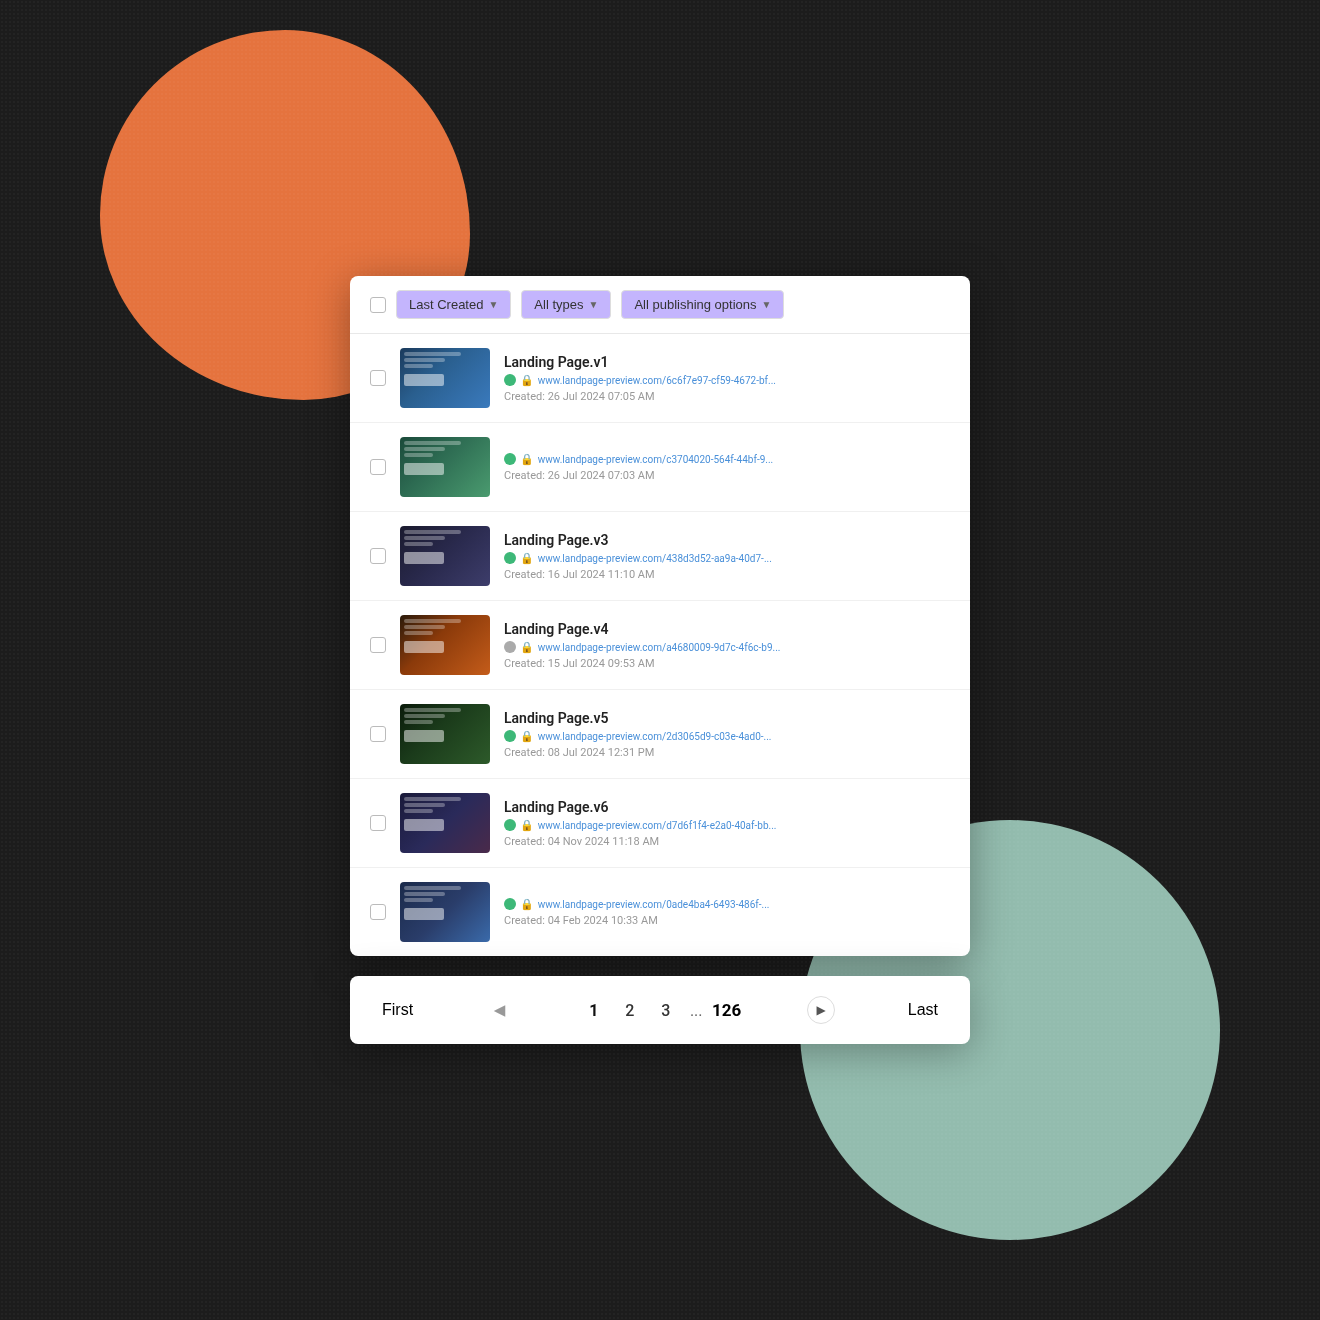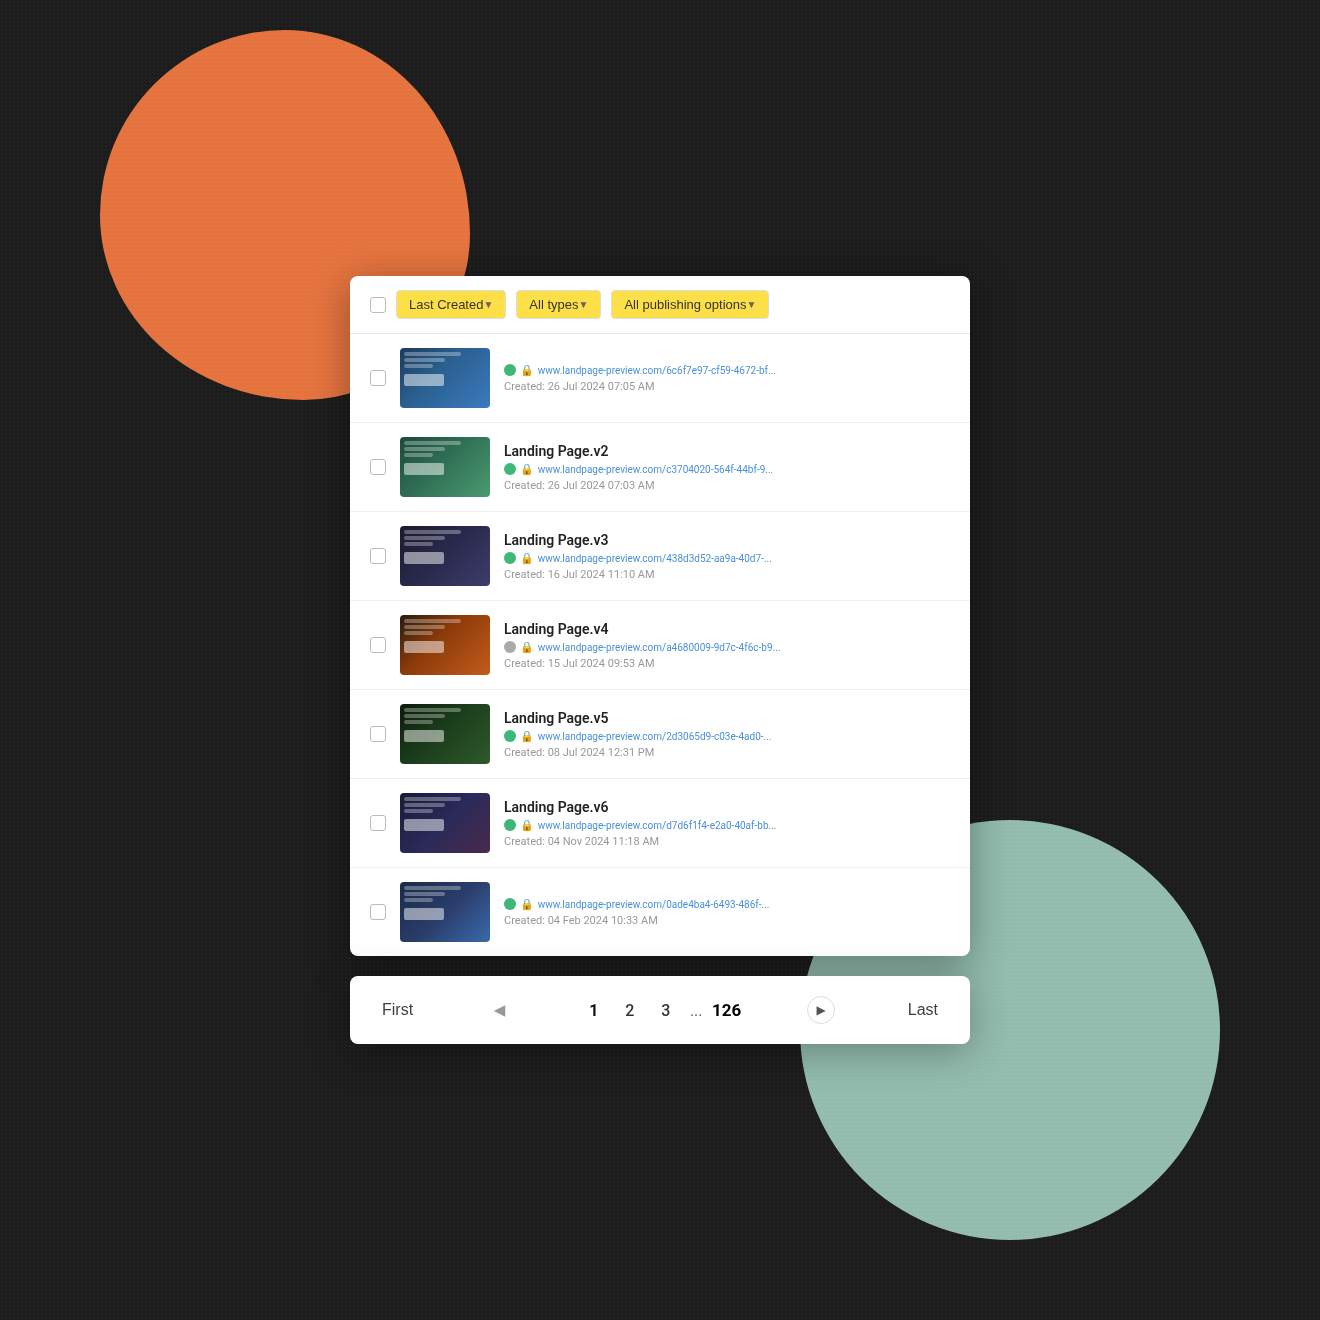"Last Created" .filter-btn { background: #fde047 -> #c4b5fd; gap: none -> 5px }
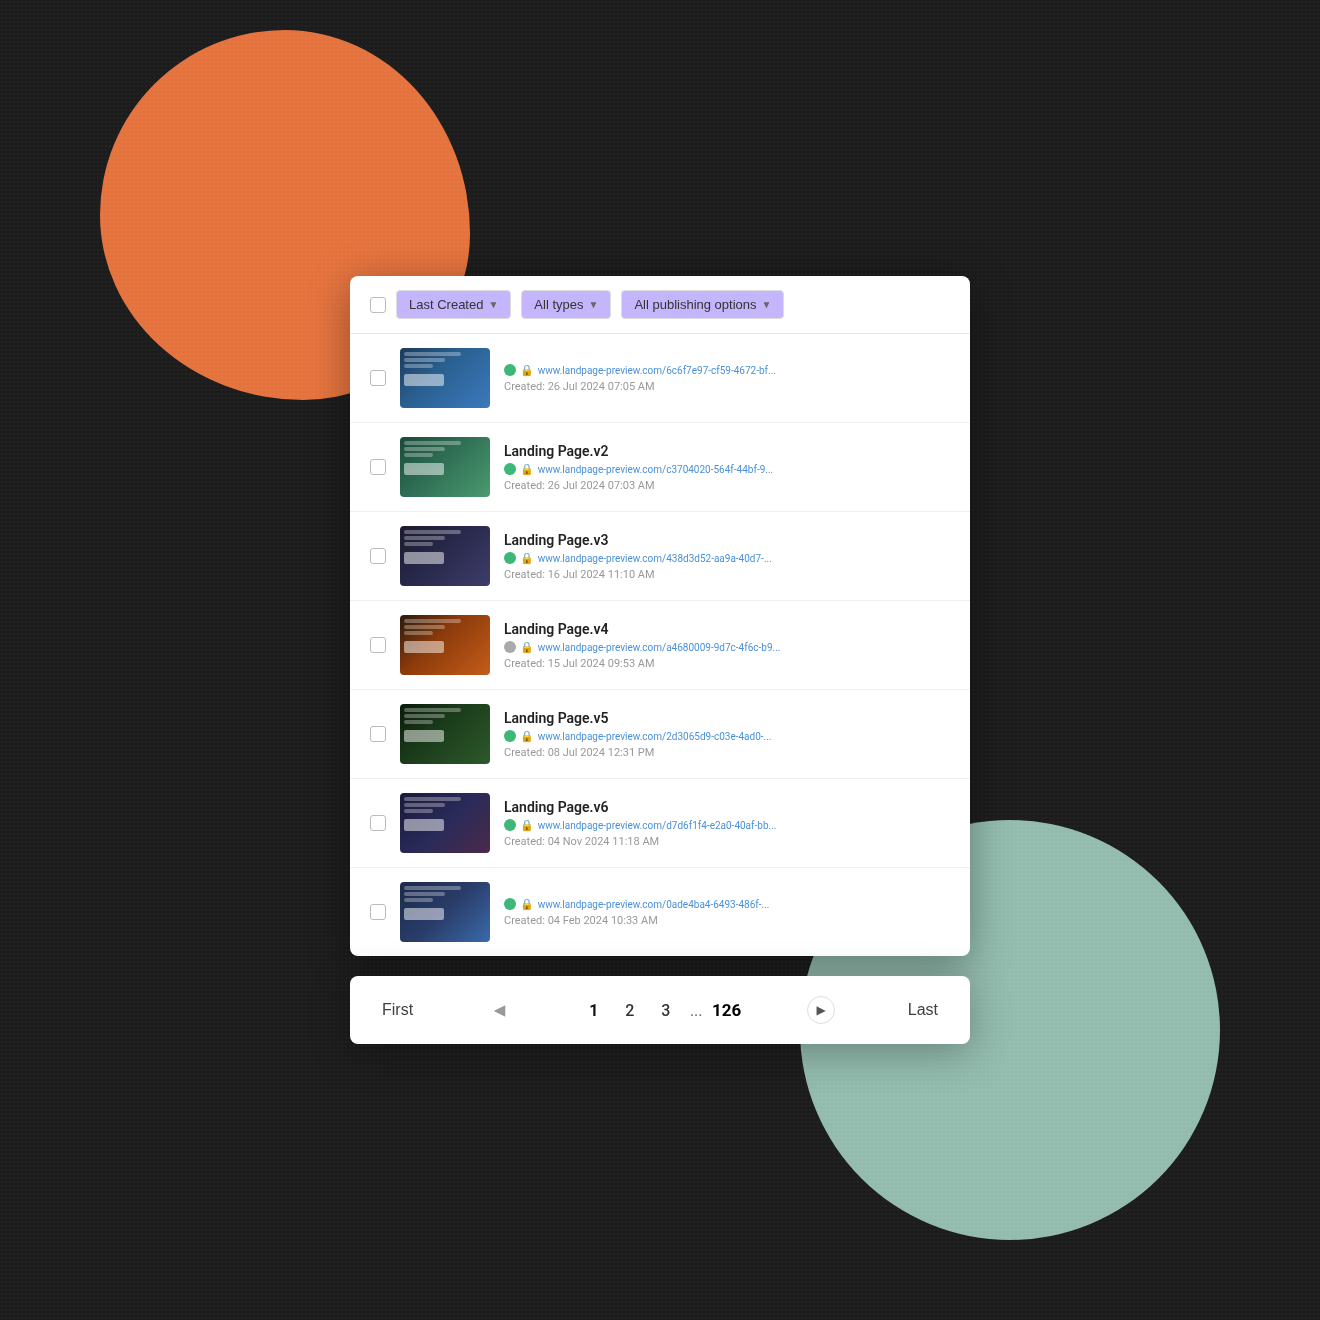"Landing Page.v1" div.item-name { html: none -> <div>Landing Page.v1</div> }
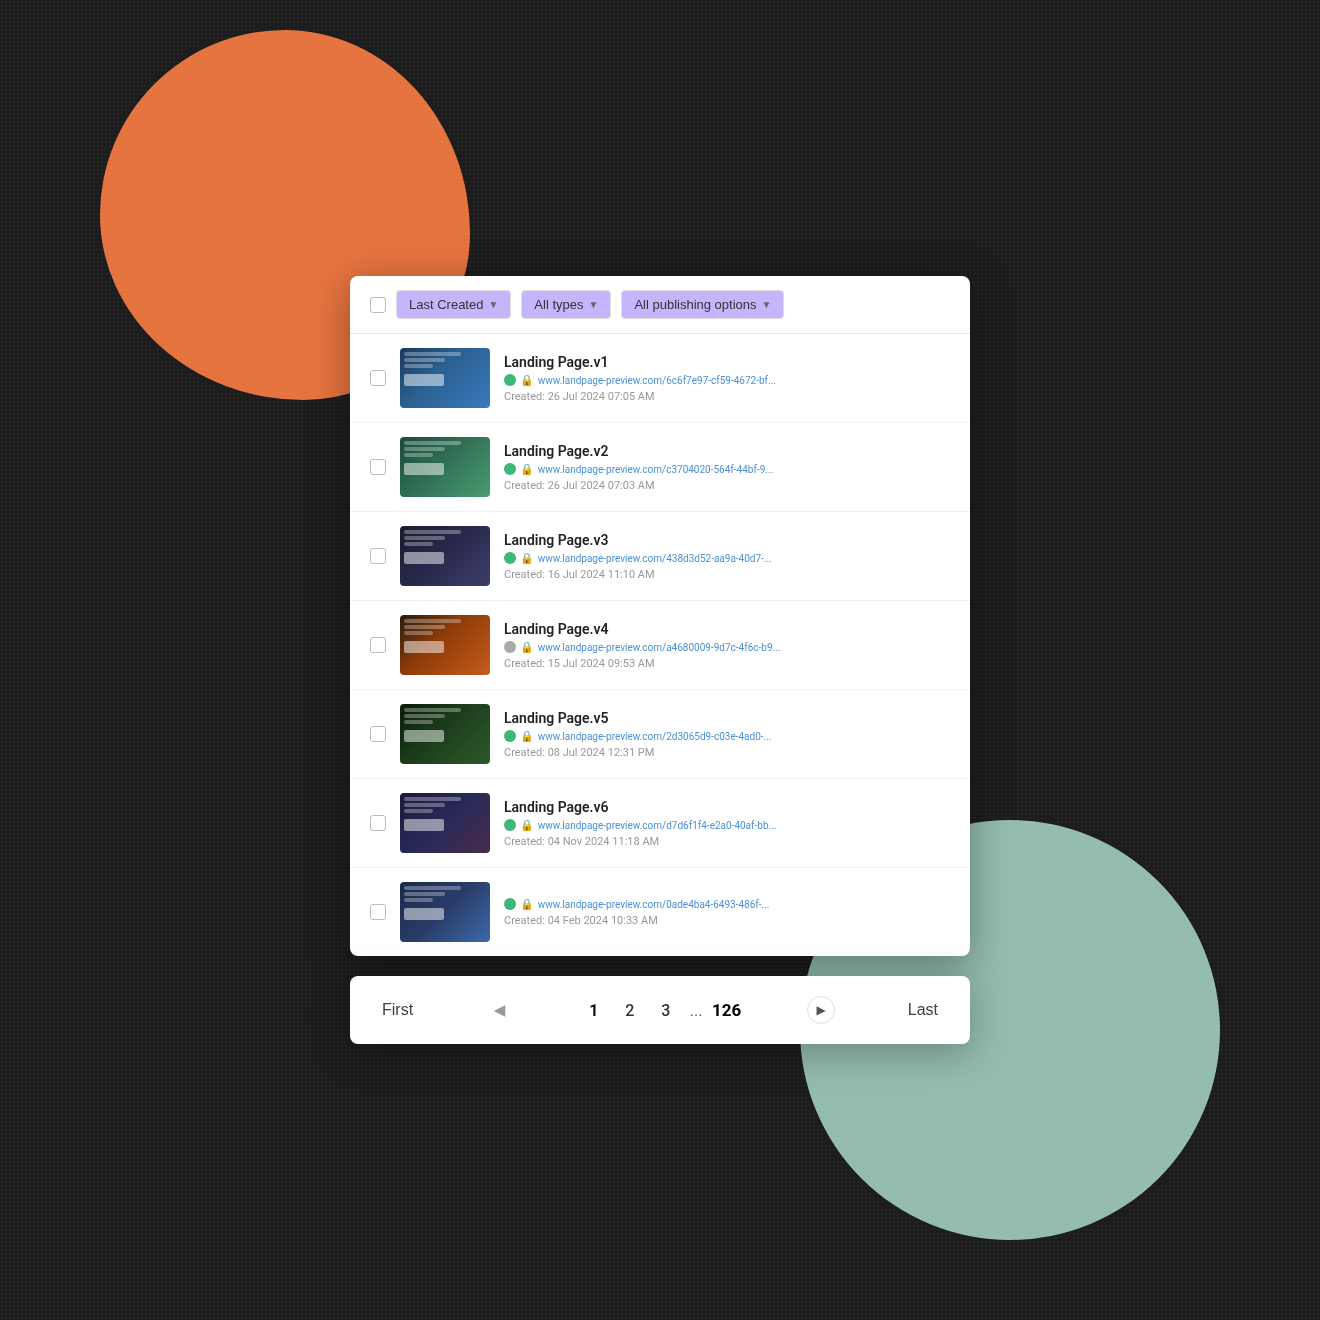"Landing Page.v2" div.item-name { html: <div>Landing Page.v2</div> -> none }
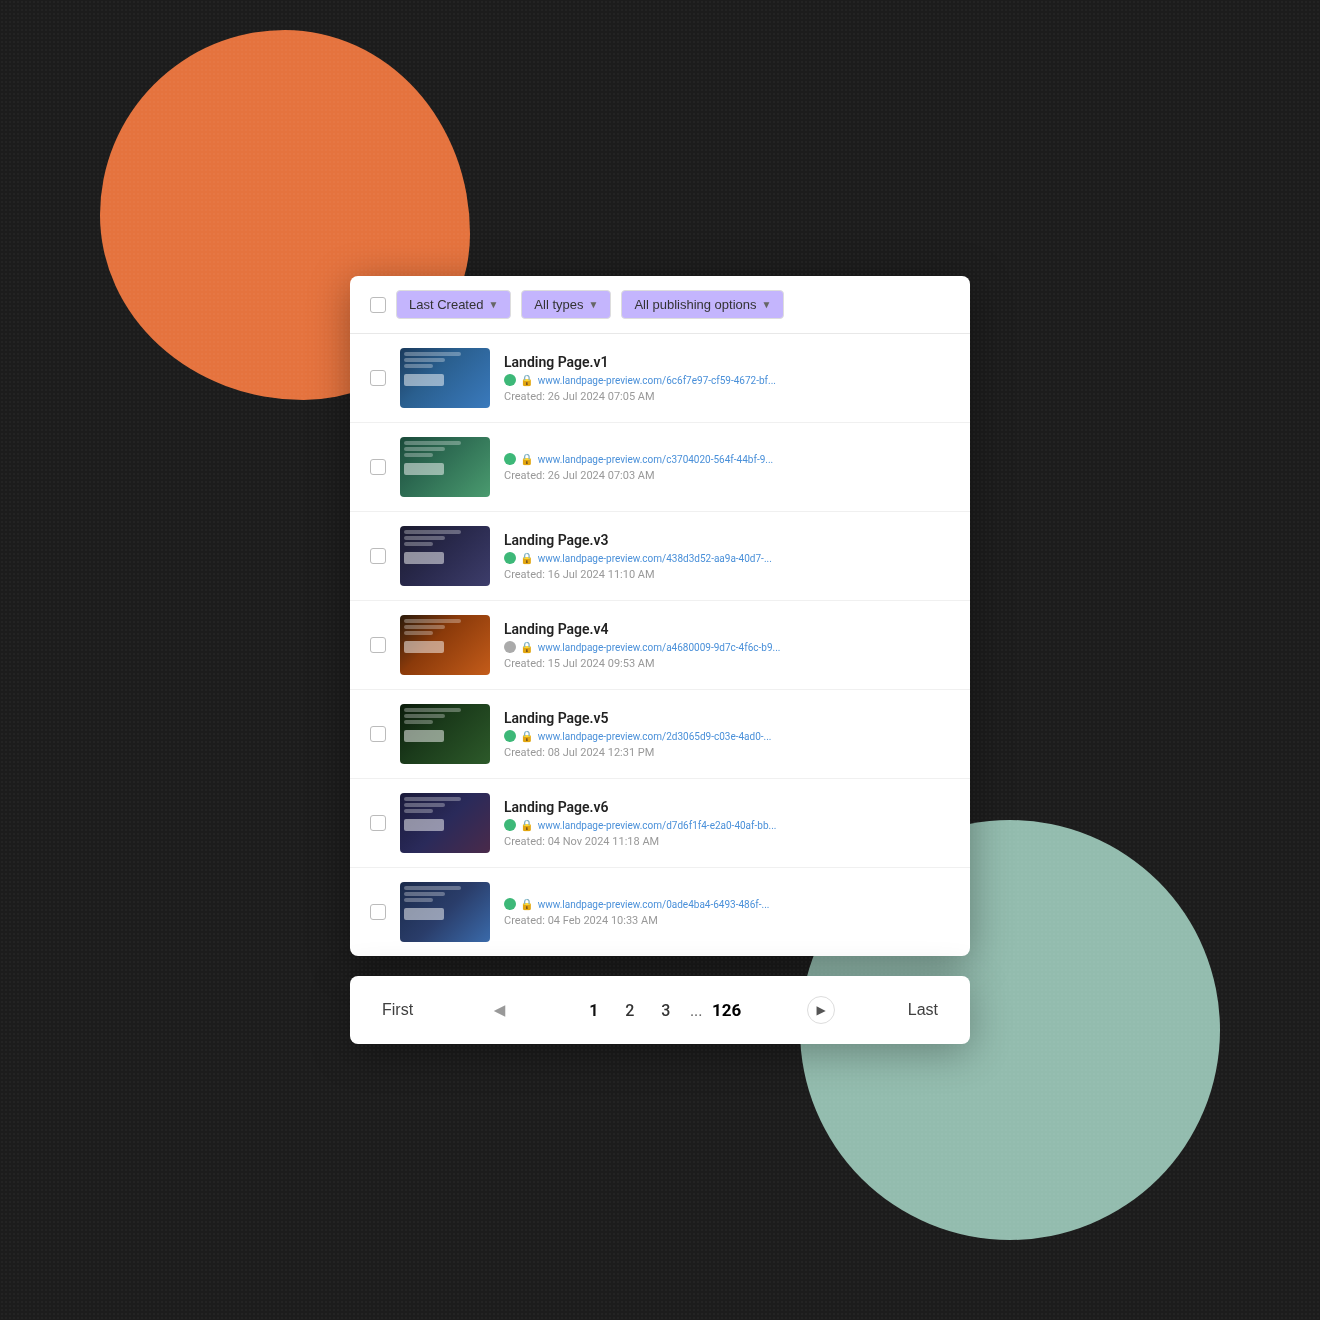"First" .page-nav-btn.text { color: #404040 -> #000000 }
